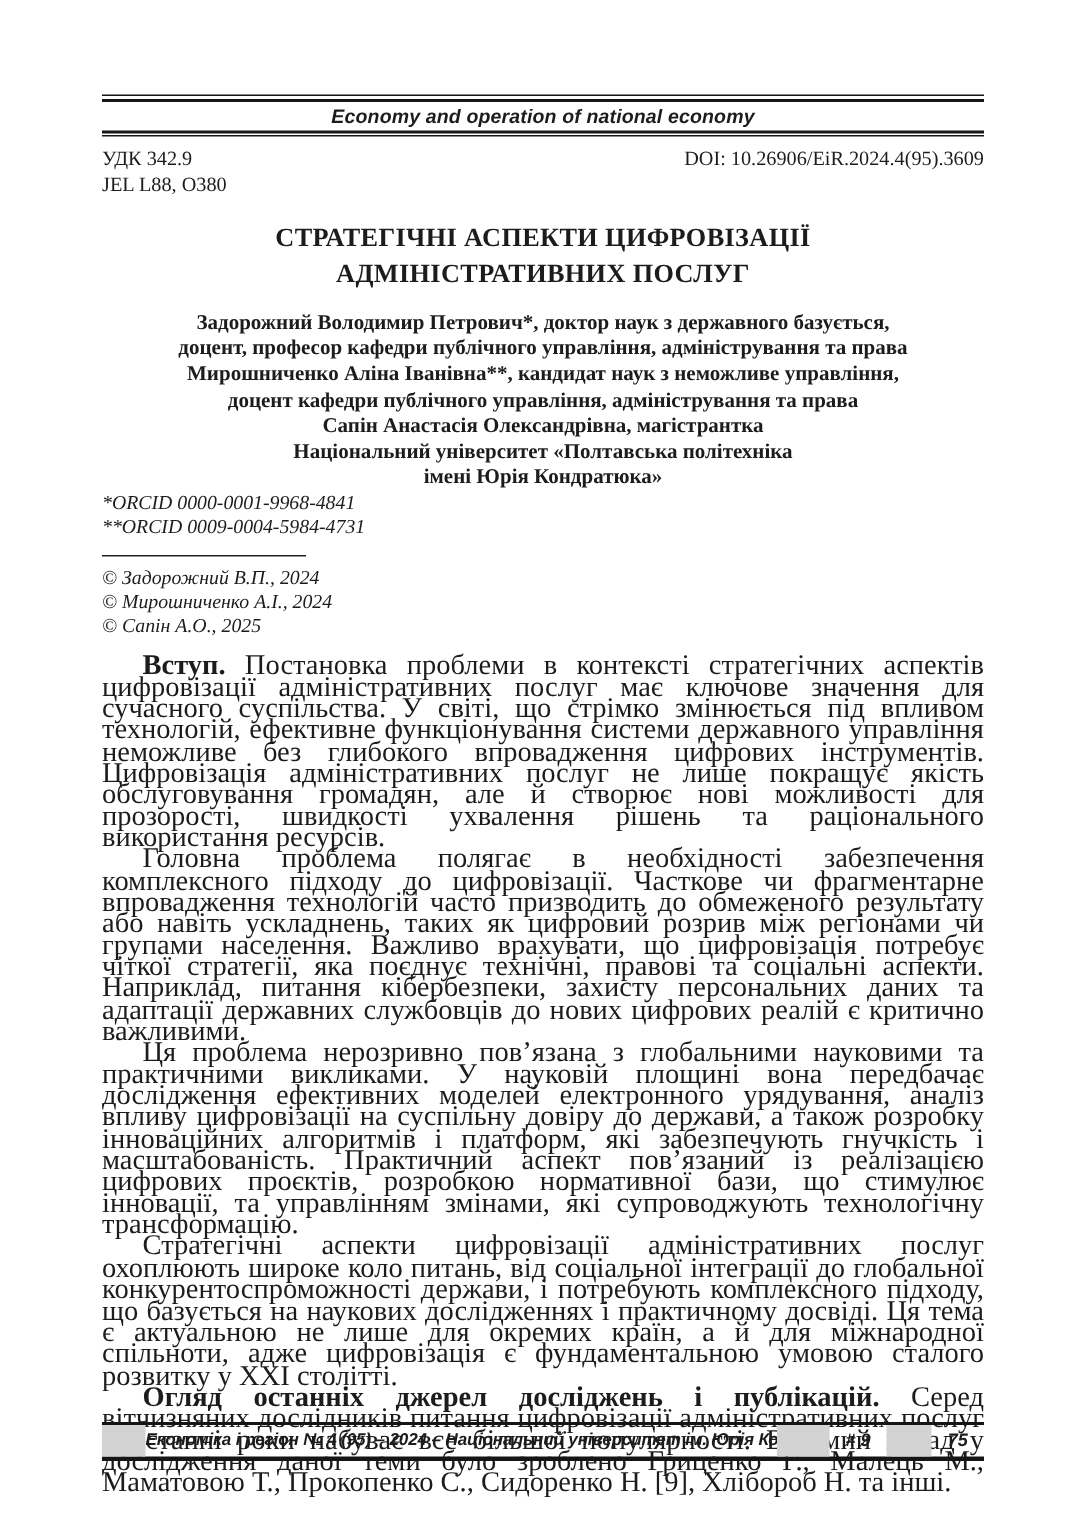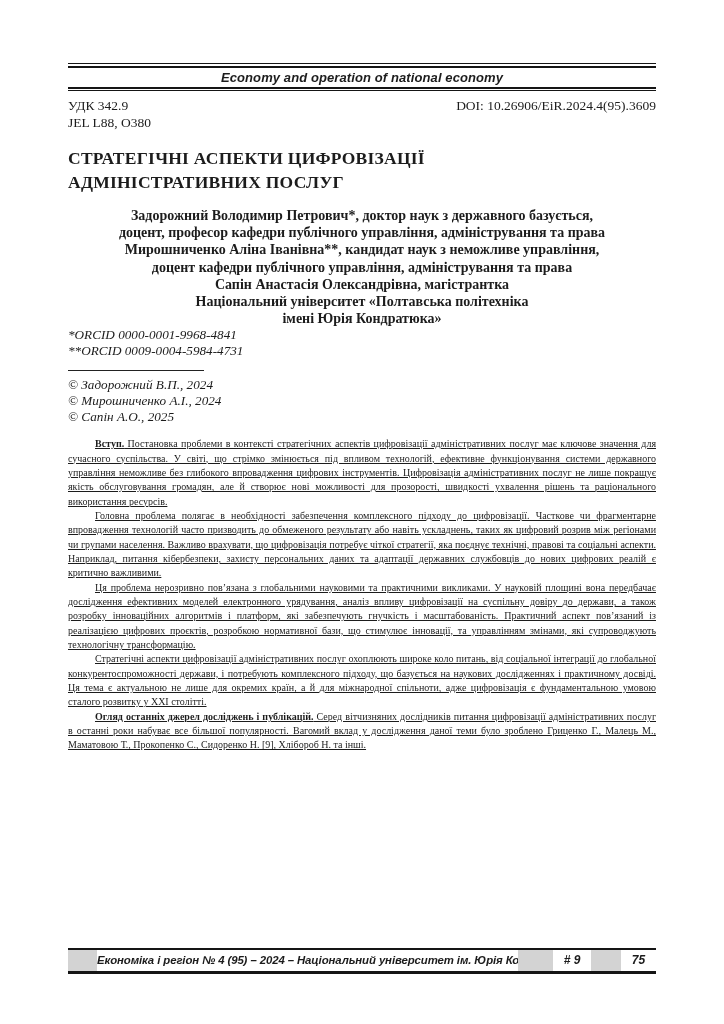"СТРАТЕГІЧНІ АСПЕКТИ ЦИФРОВІЗАЦІЇ" .title { text-align: none -> center }
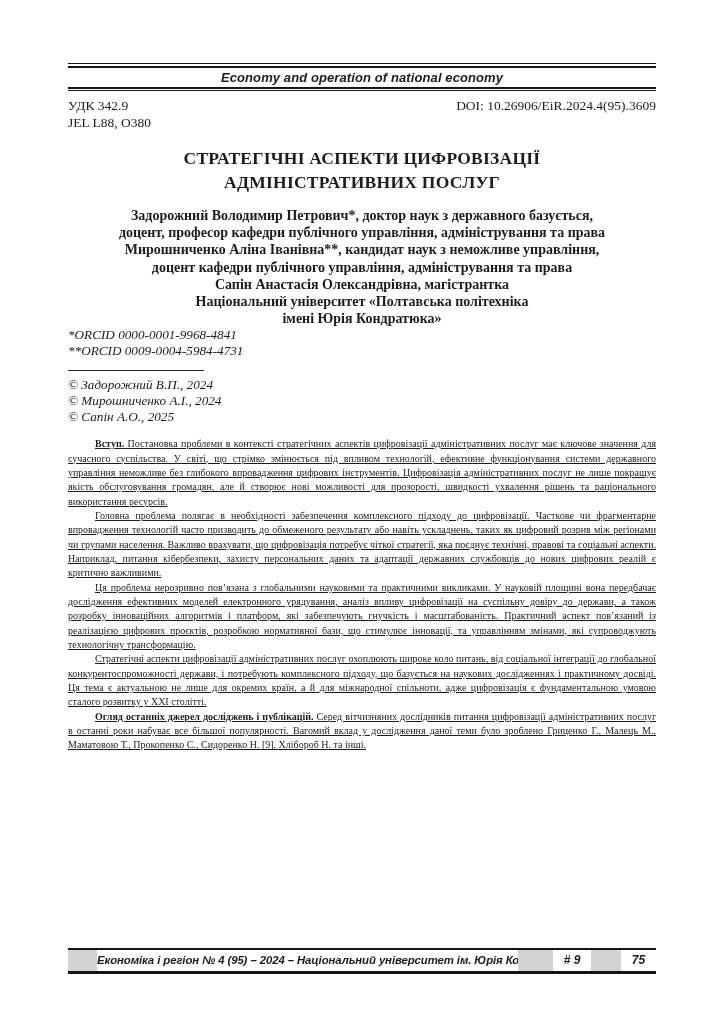"Вступ. Постановка проблеми в контексті" .body { font-size: 10px -> 19px; text-decoration: underline -> none }
